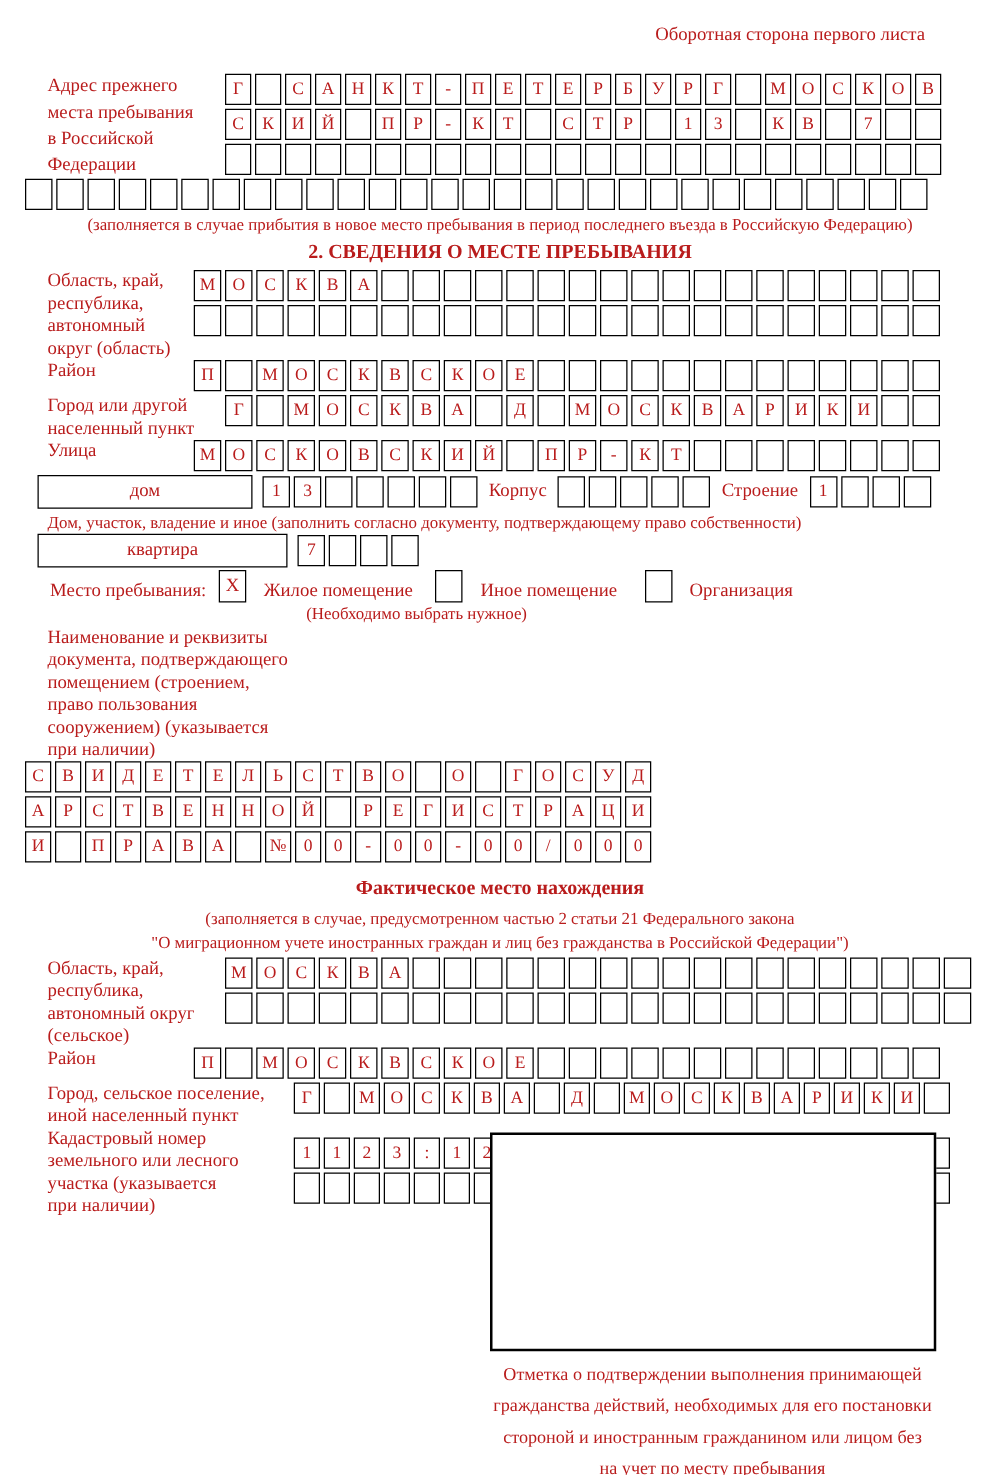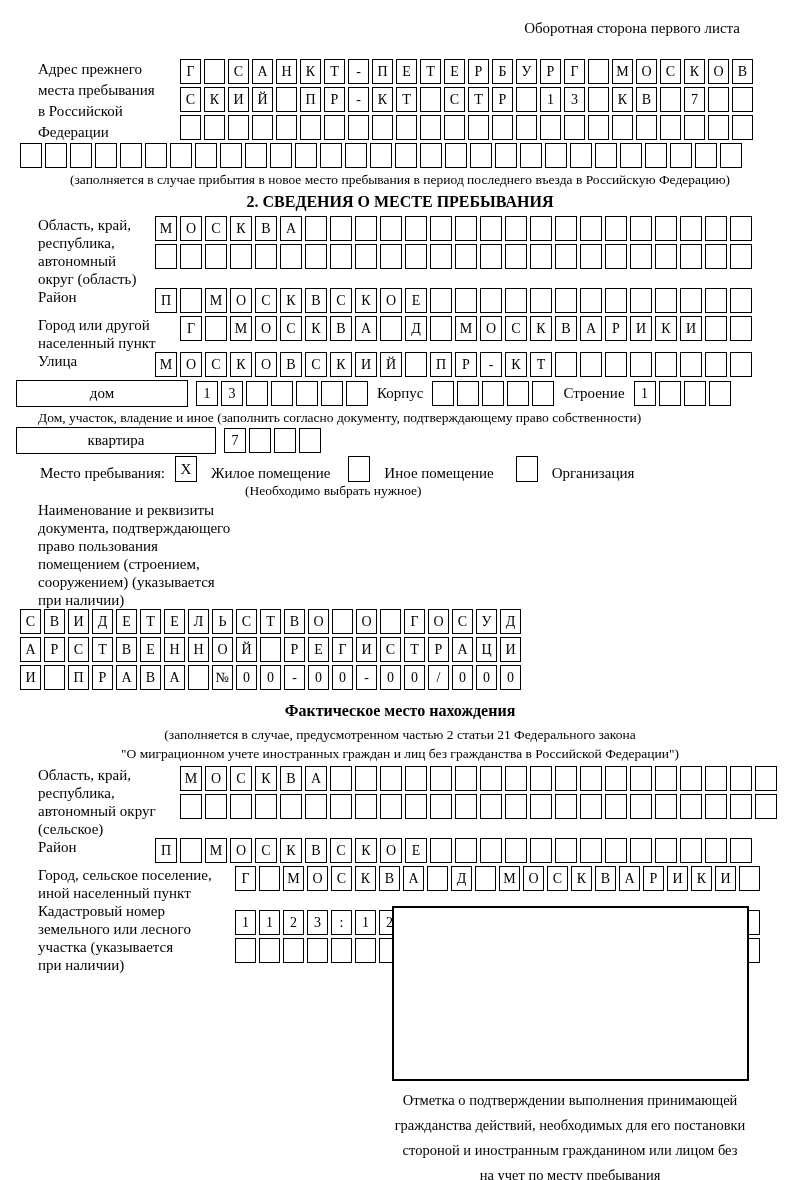"Оборотная сторона первого листа" .page { color: #000000 -> #b91c1c }
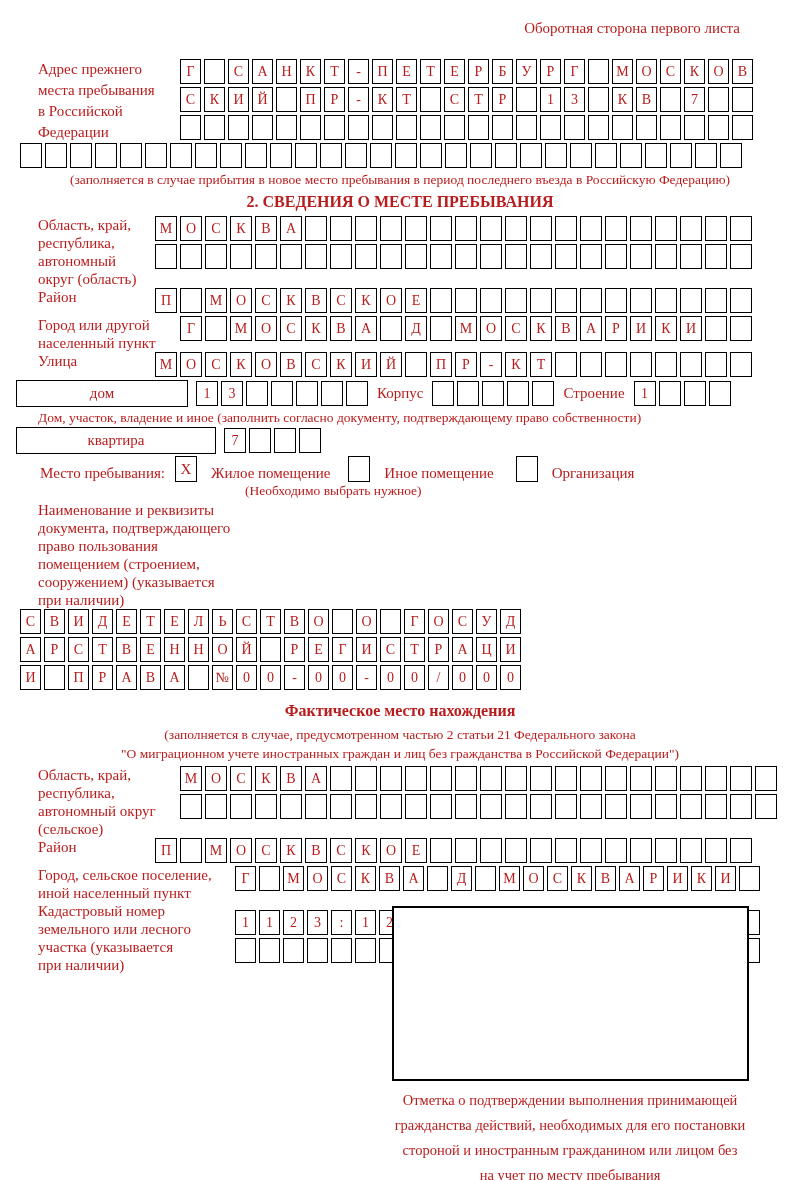"дом" .dom-row { padding-left: 16px -> 30px }
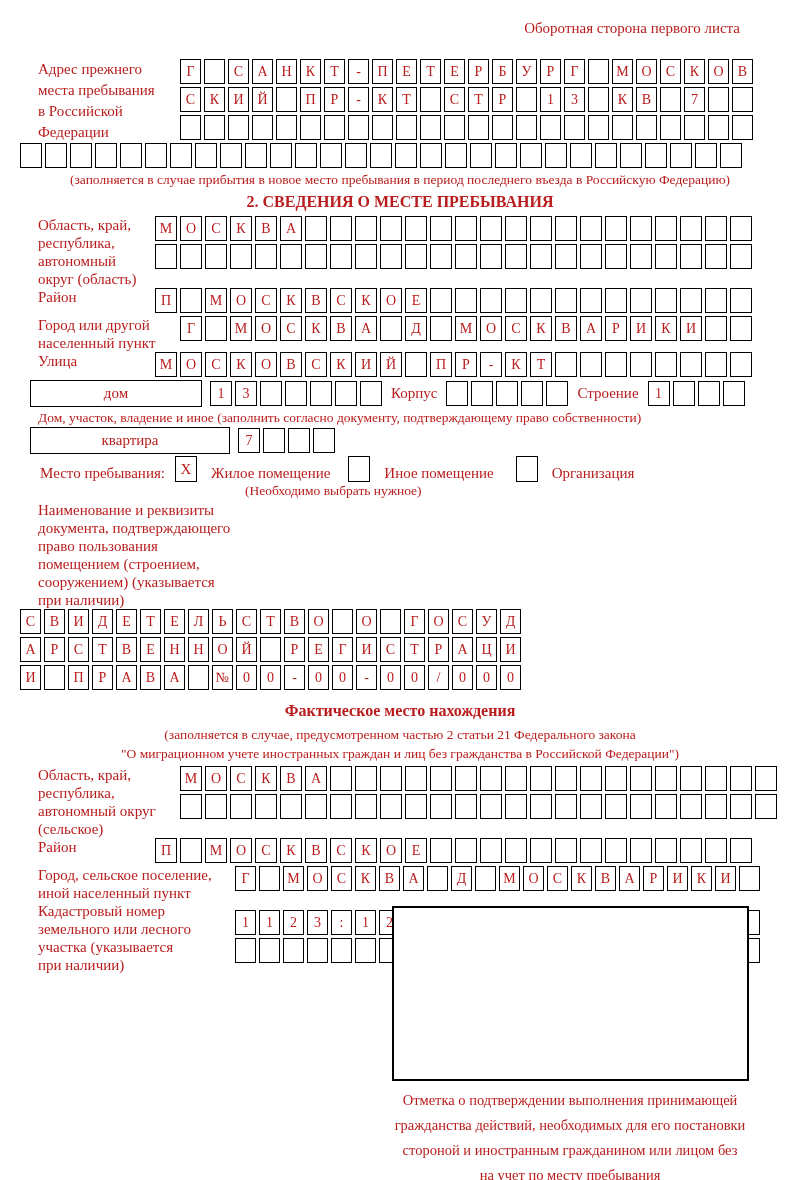"право пользования" div { order: before "помещением (строением," -> after "помещением (строением," }
